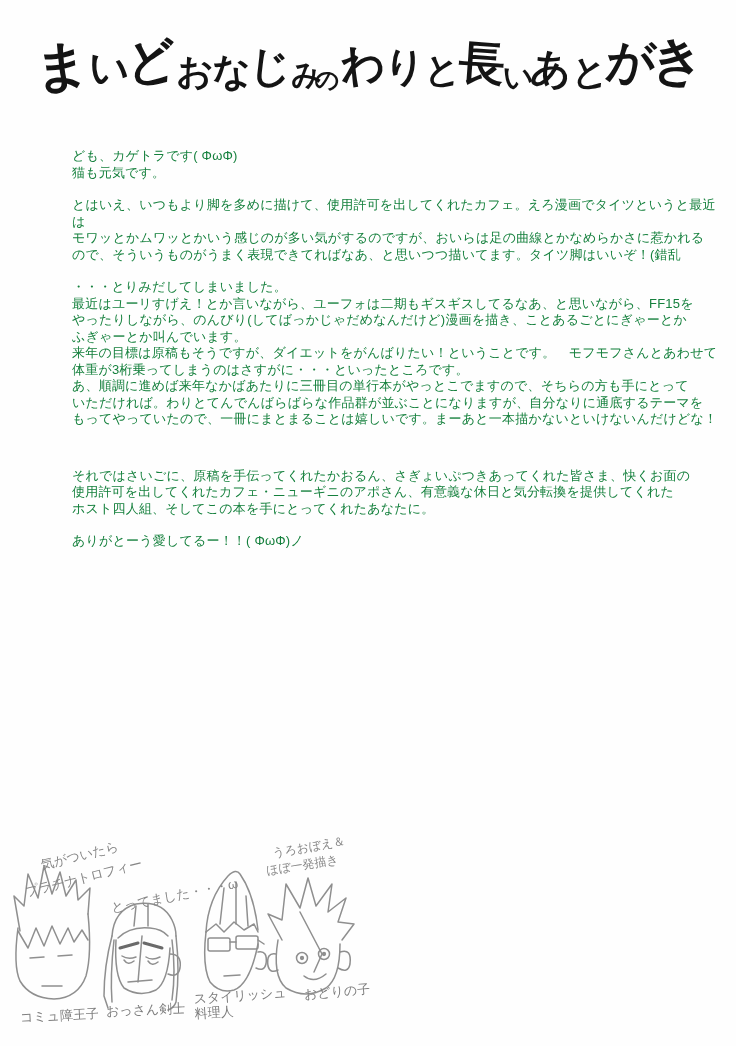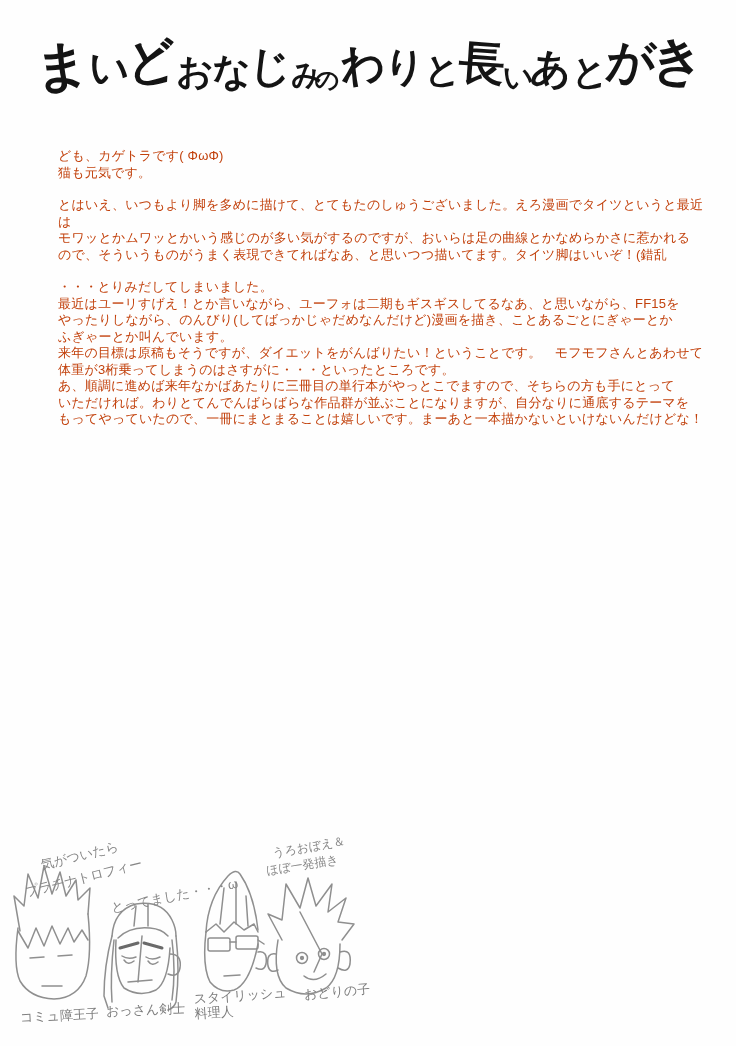"ども、カゲトラです( ΦωΦ)" .content { color: #c2410c -> #15803d; left: 58px -> 72px }
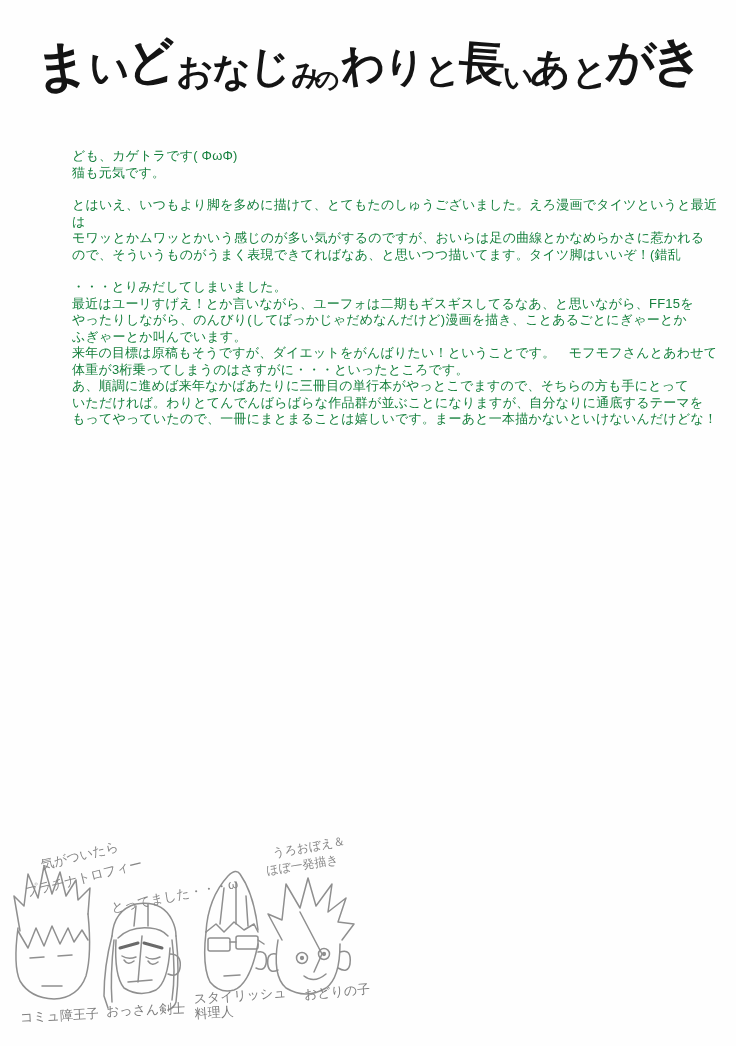"とはいえ、いつもより脚を多めに描けて、とてもたのしゅうございました。えろ漫画でタ" p.para { text: とてもたのしゅうございました -> 使用許可を出してくれたカフェ }
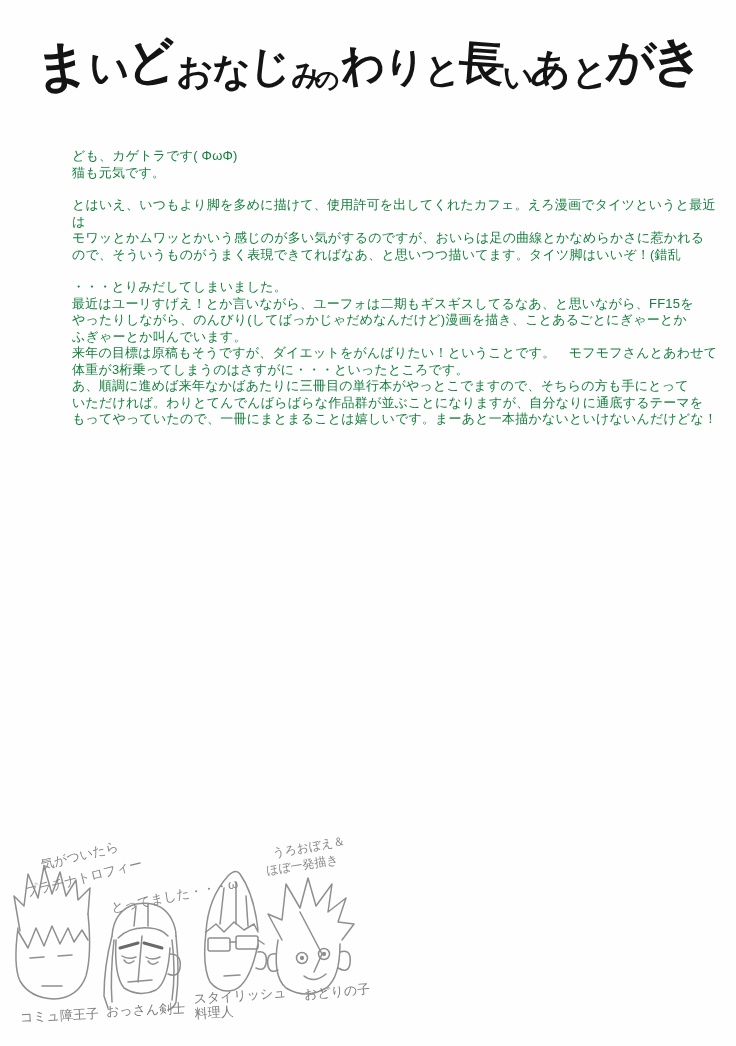"それではさいごに、原稿を手伝ってくれたかおるん、さぎょいぷつきあってくれた皆さま" p.para { html: none -> <p>それではさいごに、原稿を手伝ってくれたかおるん、さぎょいぷつきあってくれた皆さま、快くお面の 使用許可を出してくれたカフェ・ニューギニのアポさん、有意義な休日と気分転換を提供してくれた ホスト四人組、そしてこの本を手にとってくれたあなたに。</p> }
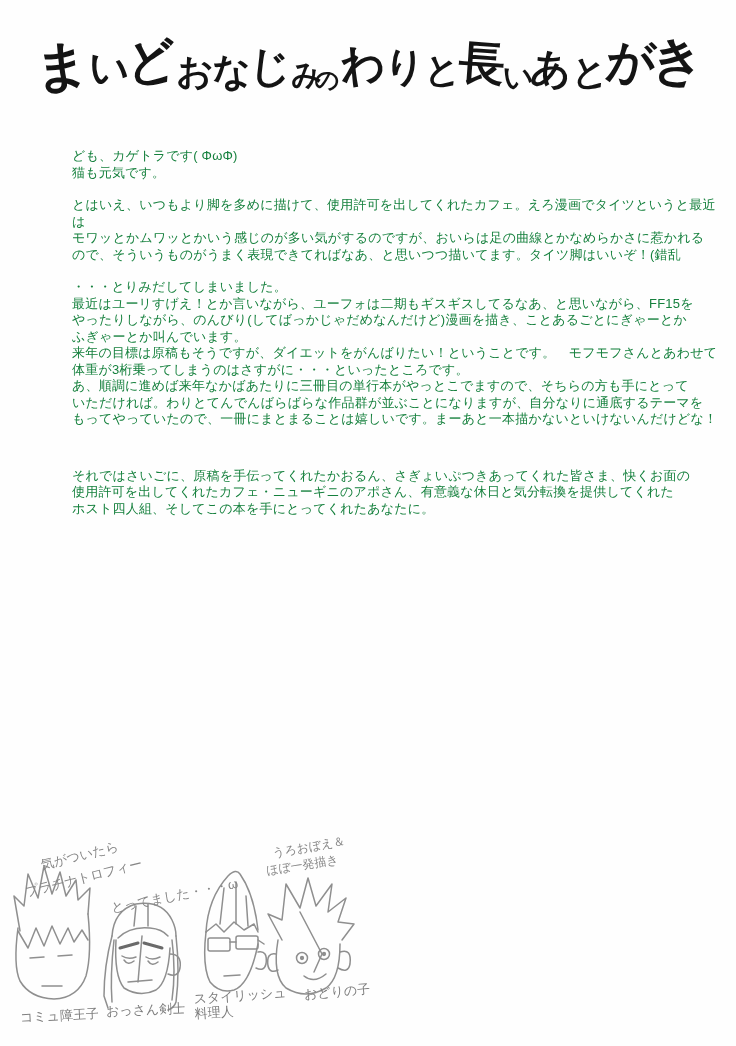"ありがとーう愛してるー！！( ΦωΦ)ノ" p.para { html: none -> <p>ありがとーう愛してるー！！( ΦωΦ)ノ</p> }
